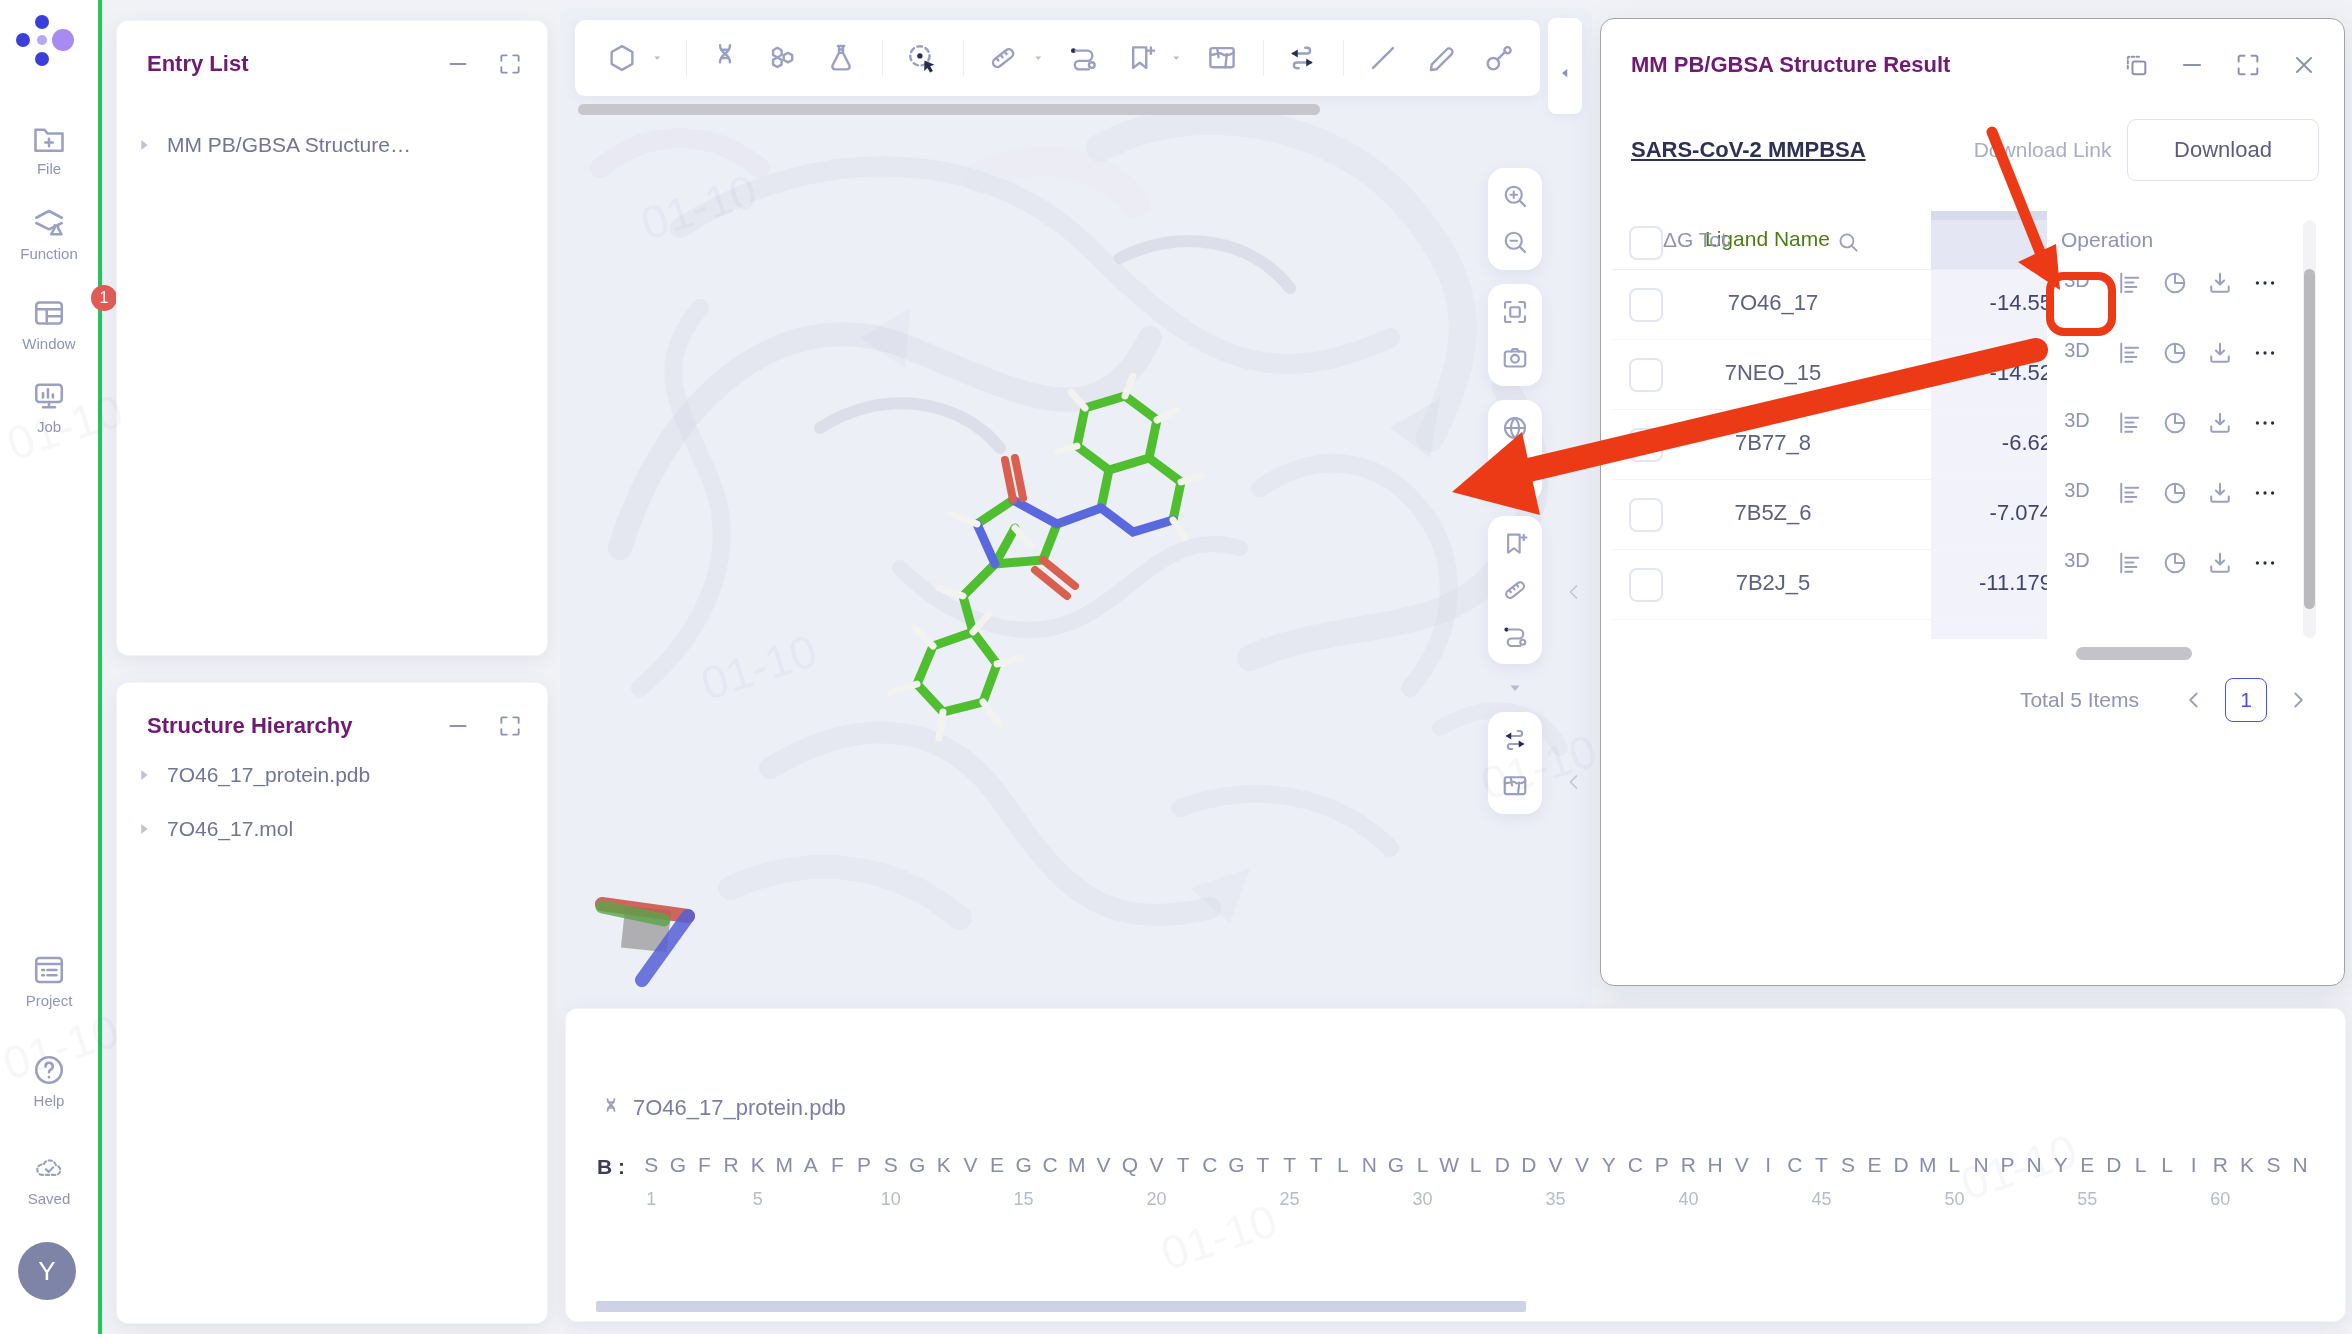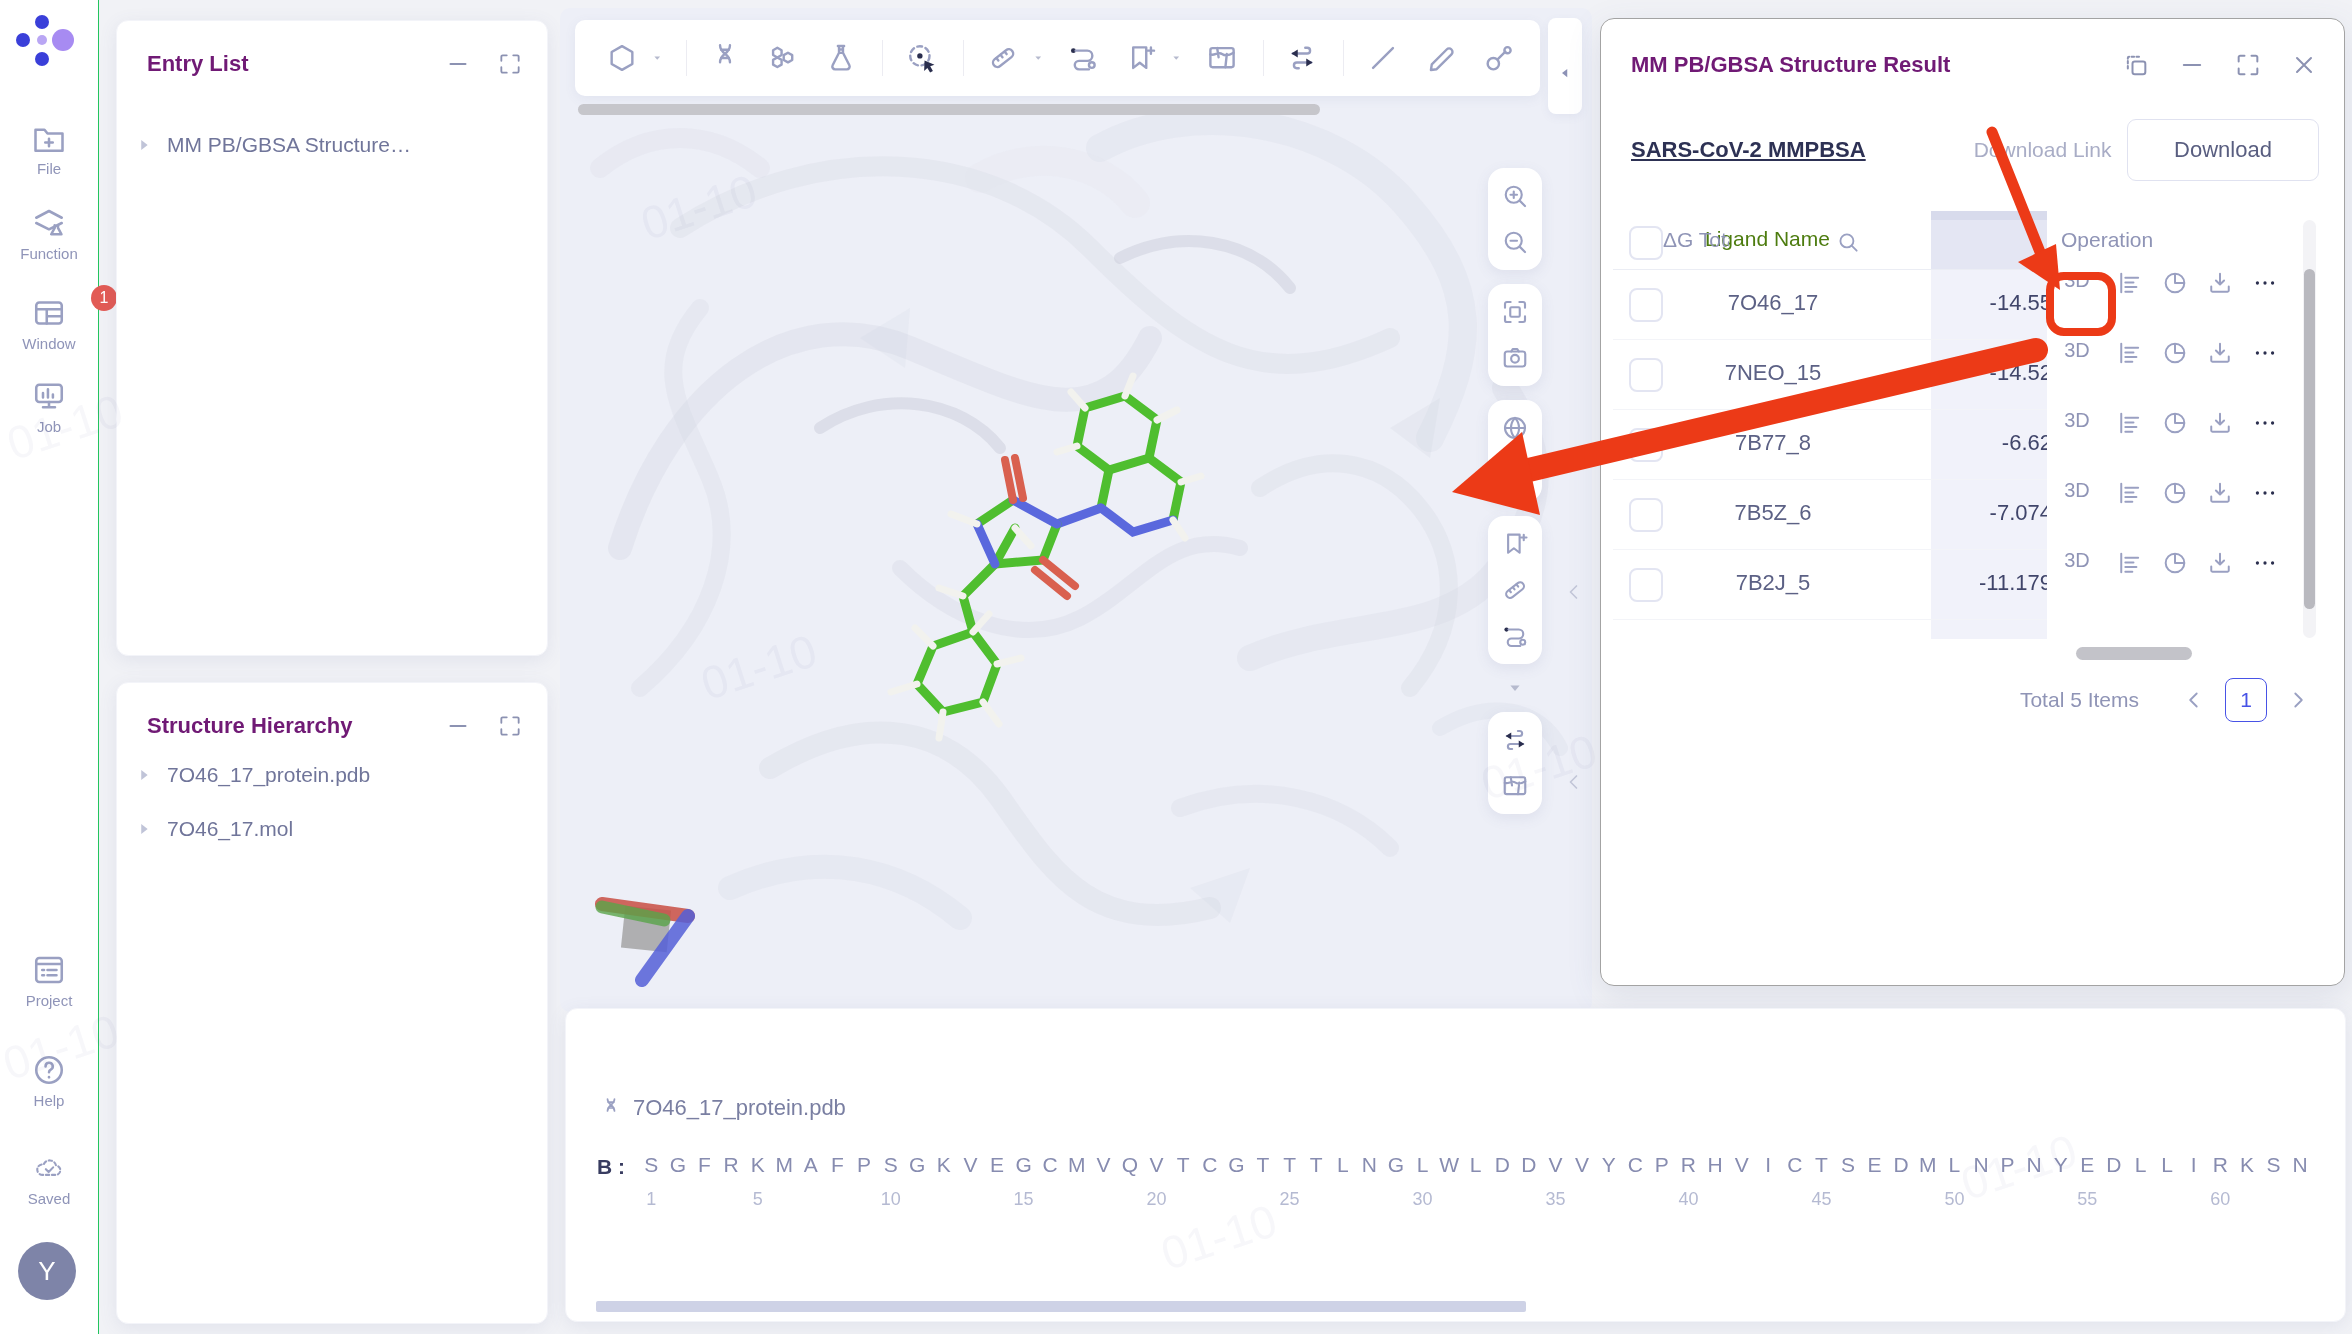"File" .sidebar { border-right: 1px solid #22c55e -> 4px solid #22c55e }
